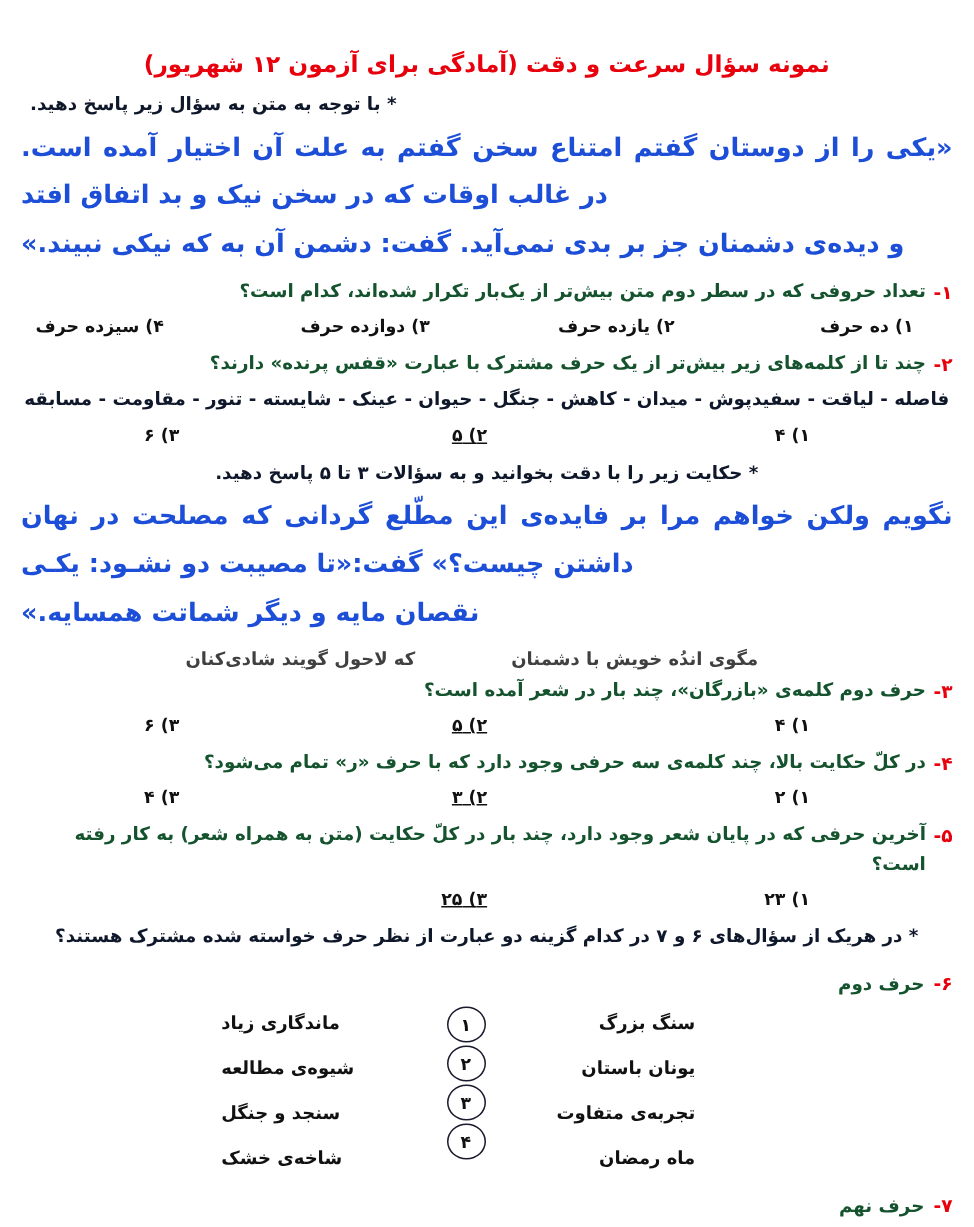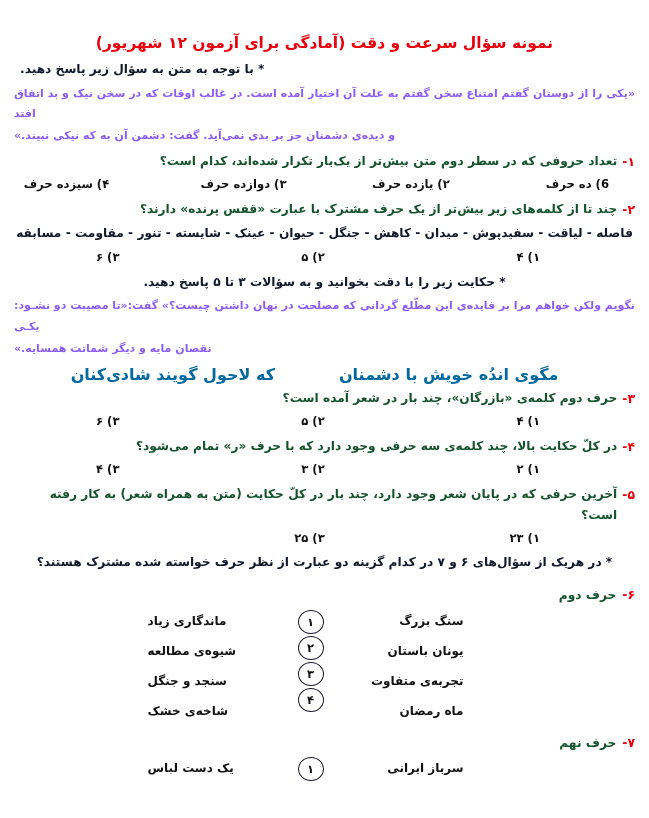"«یکی را از دوستان گفتم" .passage { color: #8b5cf6 -> #1d4ed8; font-size: 11px -> 17px }
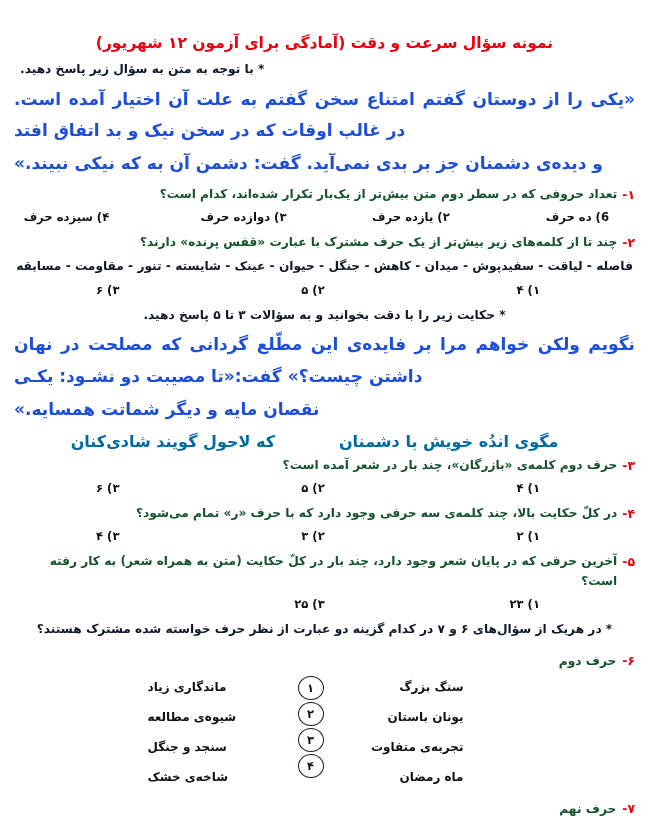"6) ده حرف" span.opt { text: 6 -> ۱ }
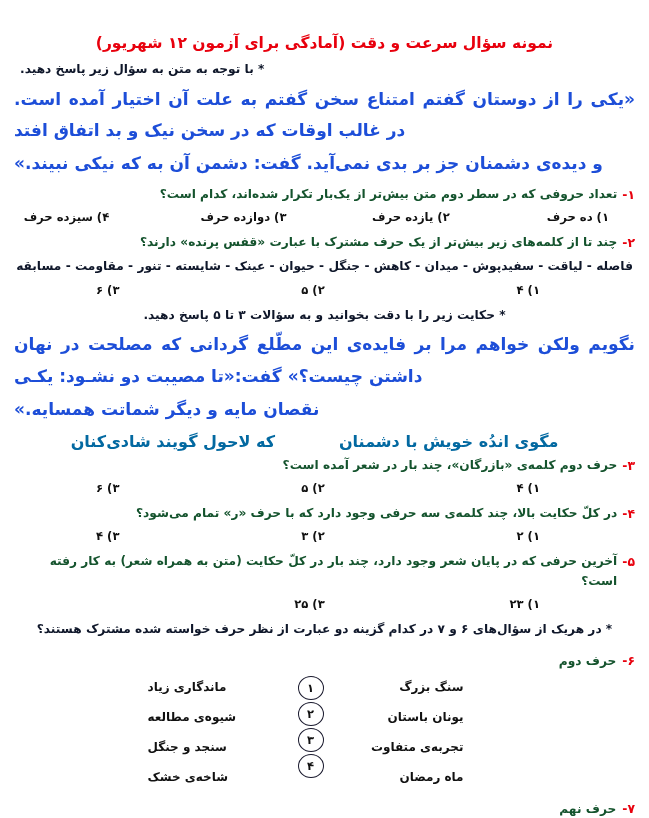"۲) ۵" .options.narrow .opt:nth-child(2) { text-decoration: none -> underline }
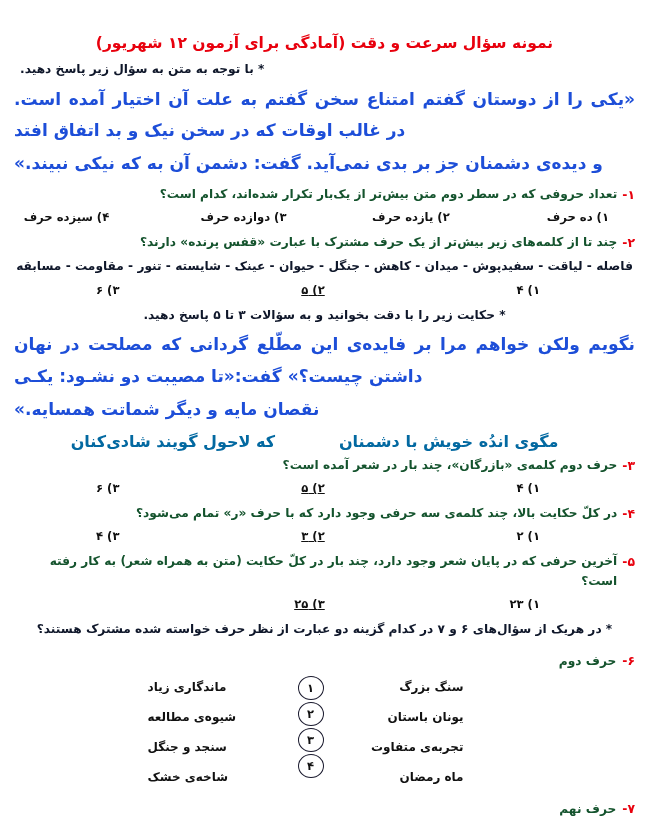"که لاحول گویند شادیکنان" .verse .hemistich { color: #0369a1 -> #404040; font-size: 16px -> 12px }
